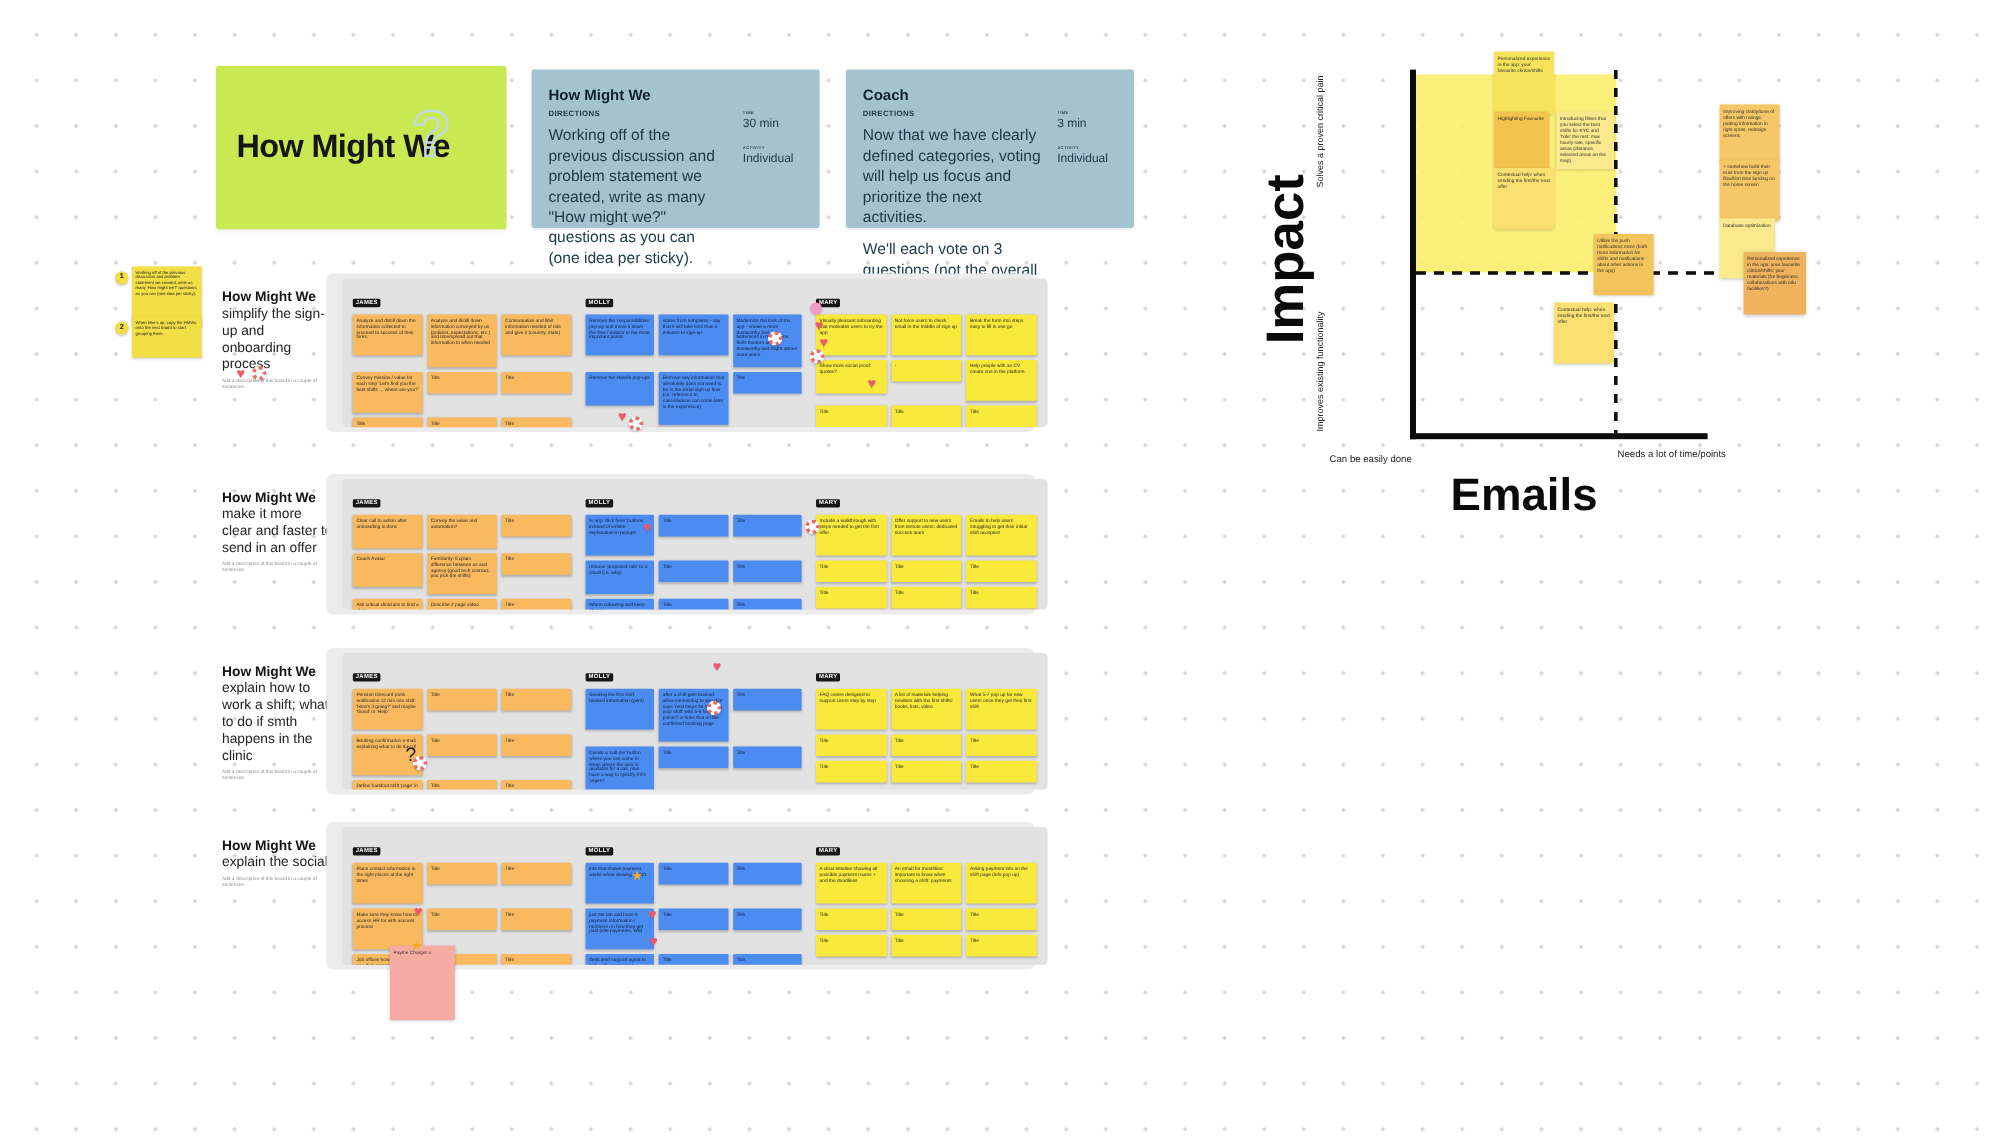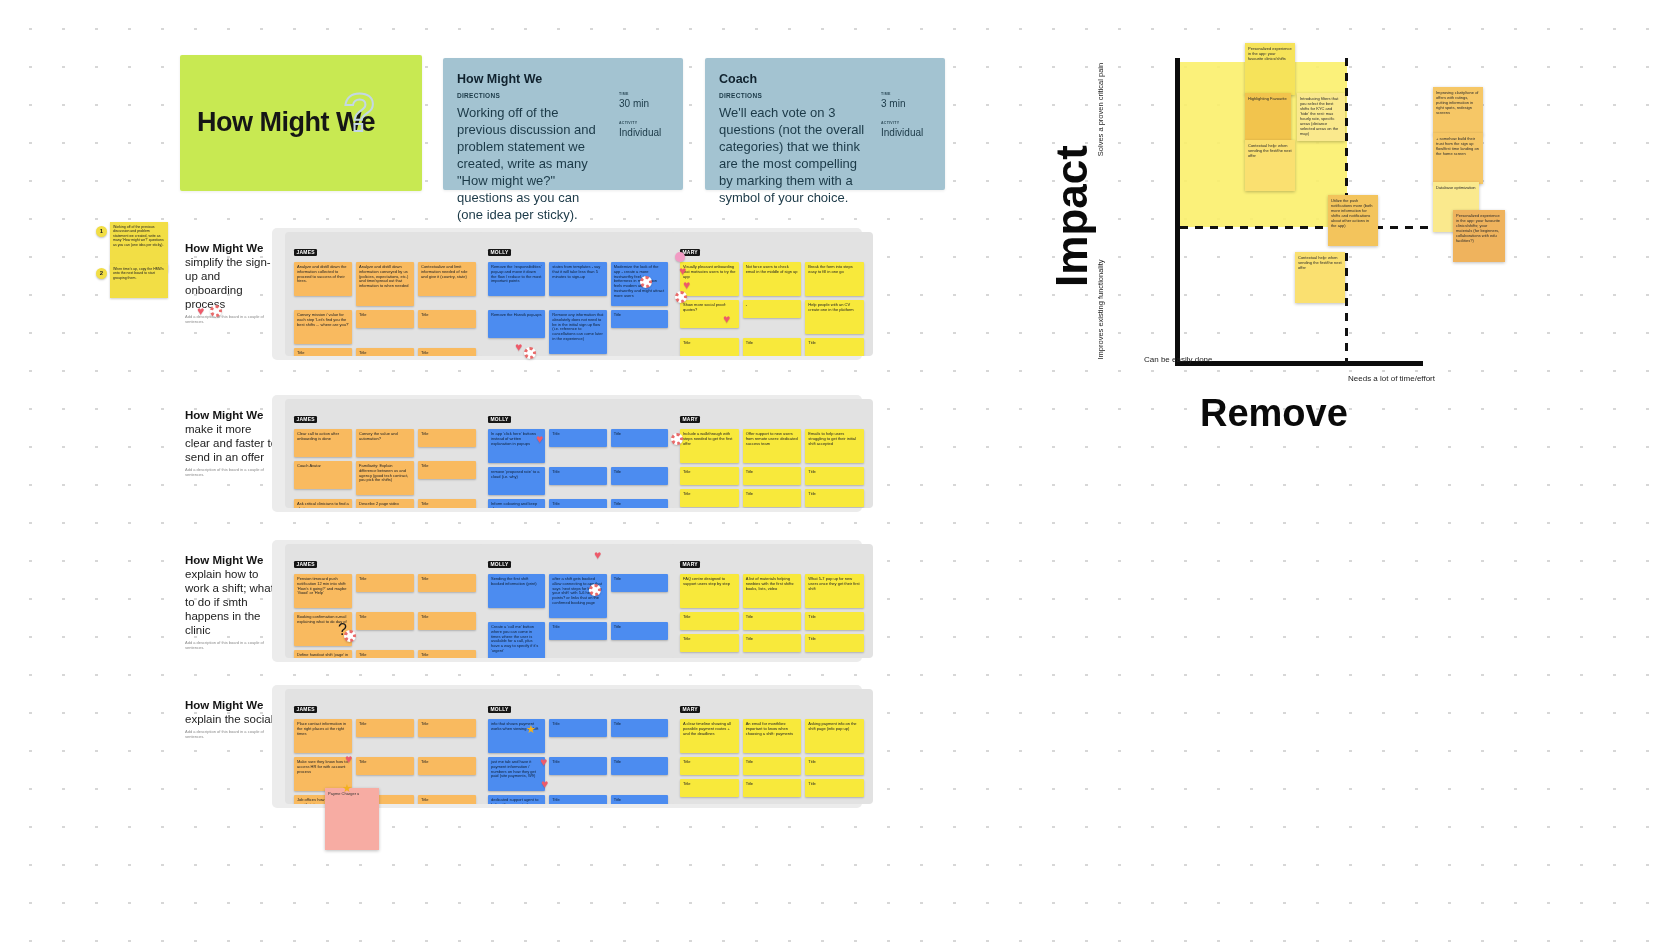"Now that we have clearly" p { html: none -> <p>Now that we have clearly defined categories, voting will help us focus and prioritize the next activities.</p> }
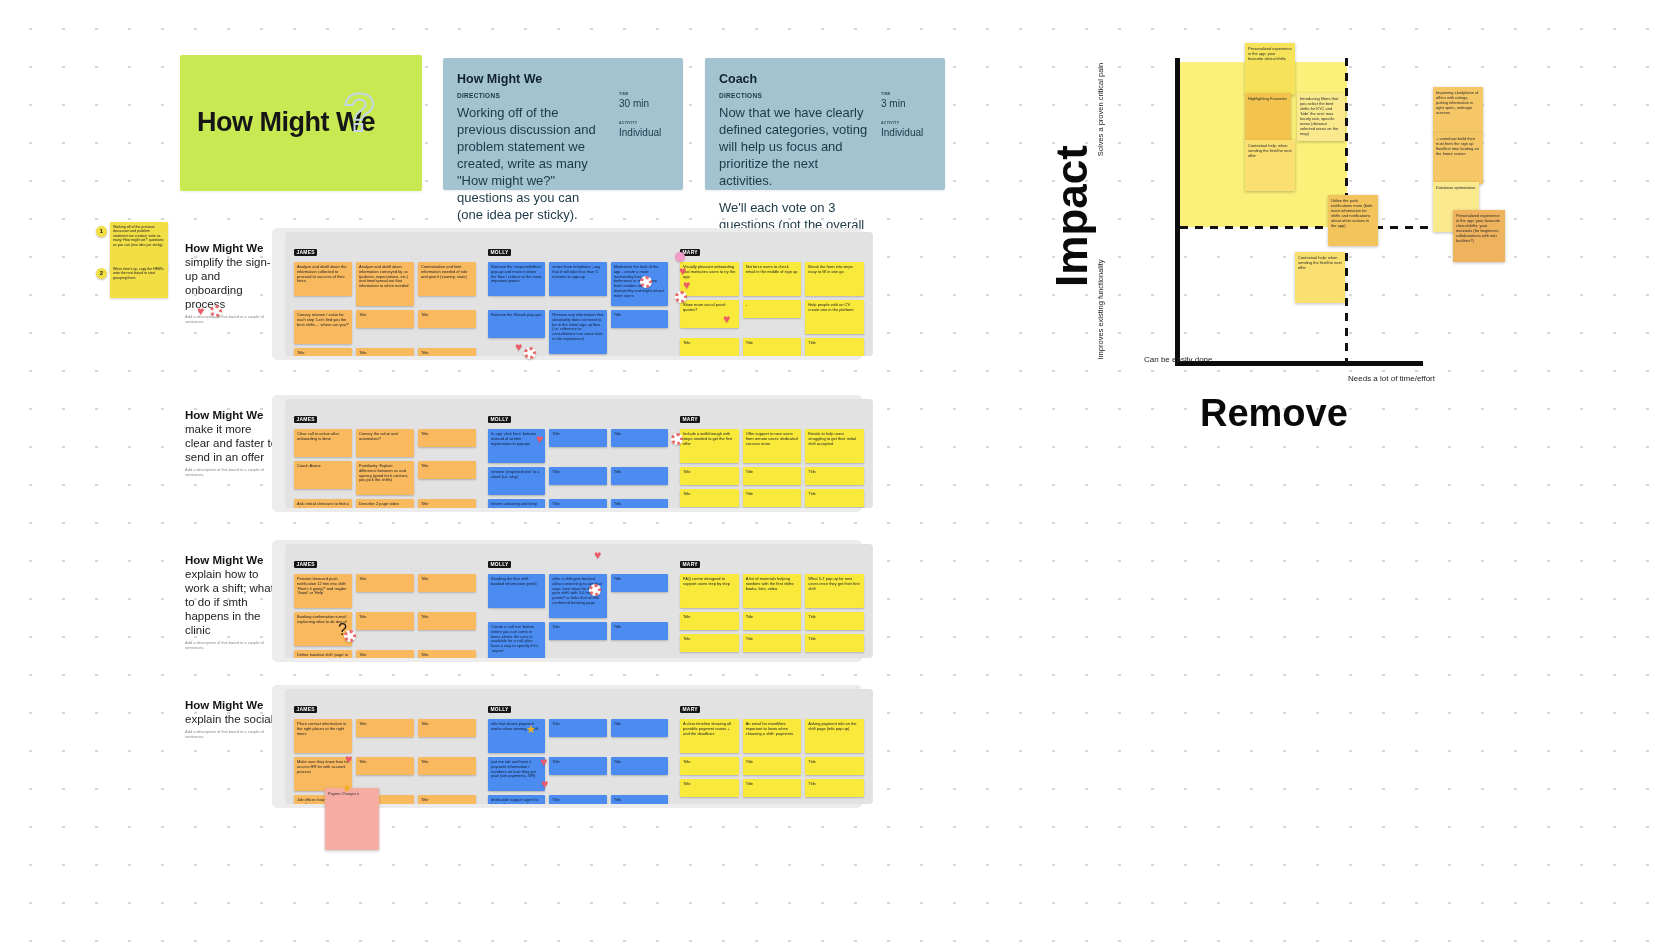"Can be easily done" div.abs { margin-left: 36px -> none; top: 355px -> 378px }
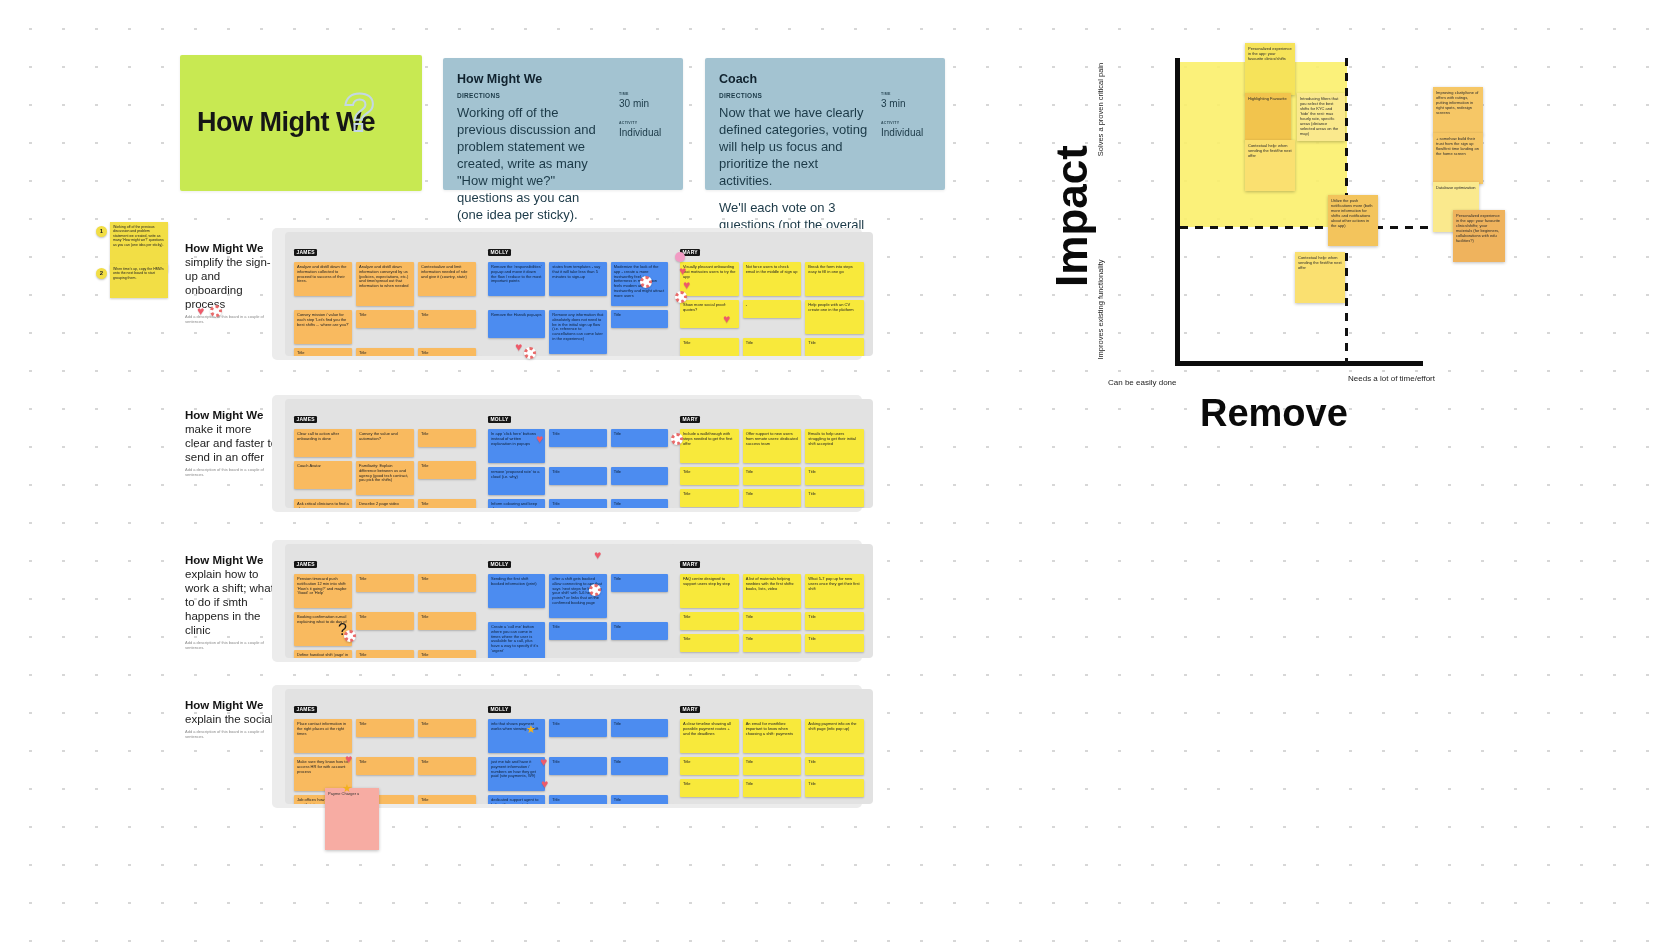"Needs a lot of time/effort" div.abs { text: time/effort -> time/points }
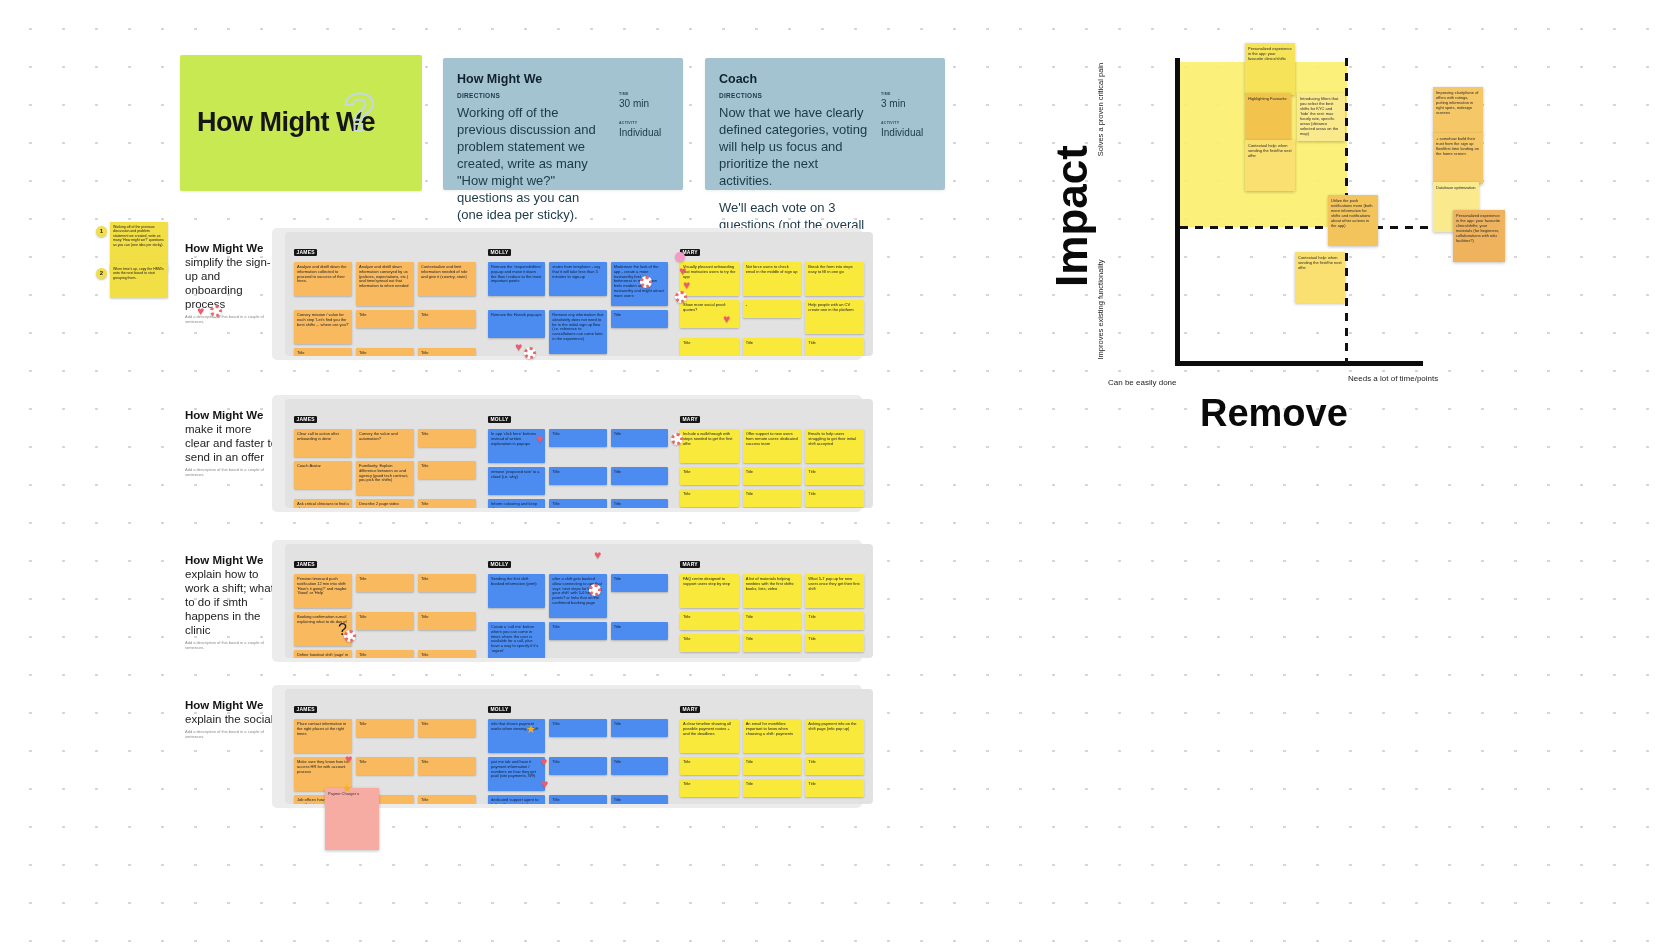"Remove" div.abs { text: Remove -> Emails }
